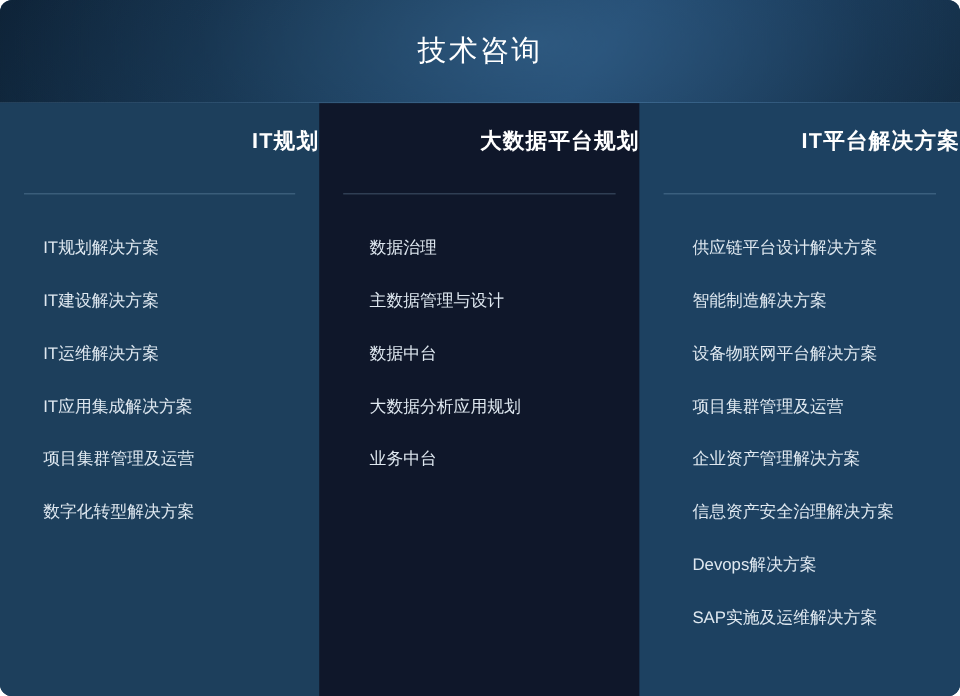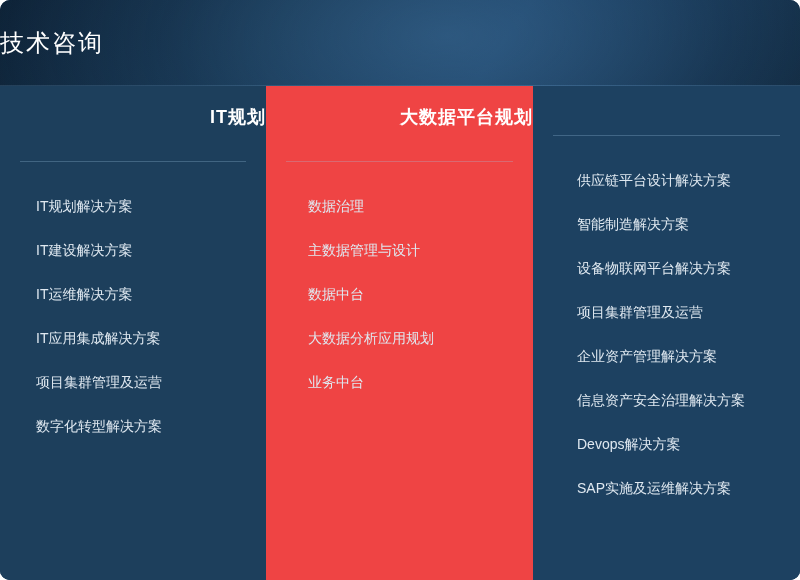"技术咨询" .header-title { text-align: left -> center }
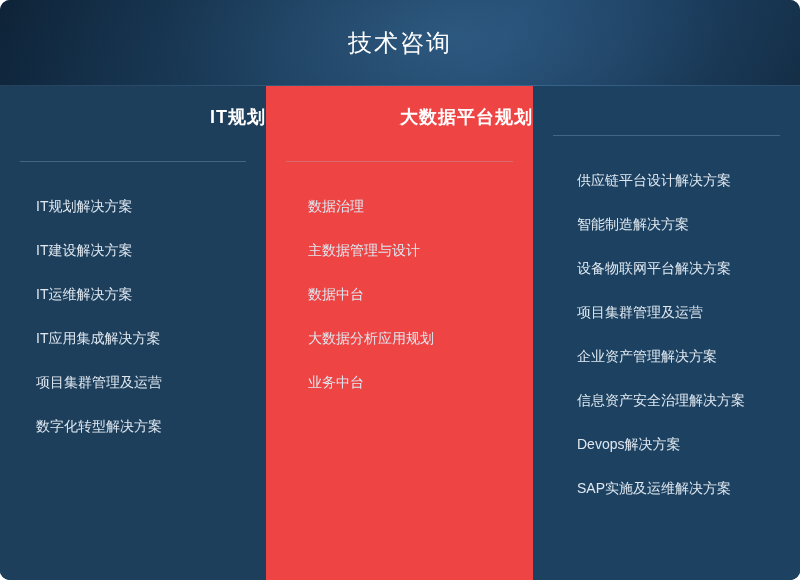"大数据平台规划" .col-2 { background: #ef4444 -> #0f172a }
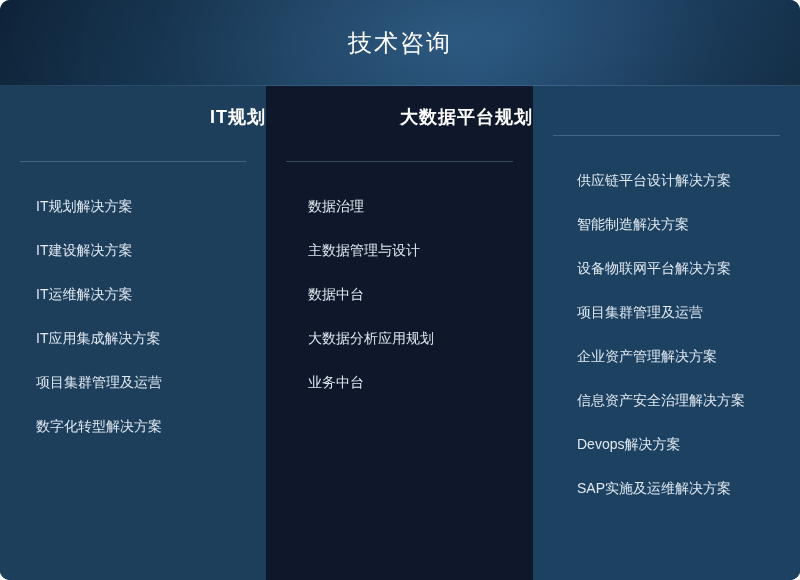"IT平台解决方案" div.col-title { html: none -> <div>IT平台解决方案</div> }
